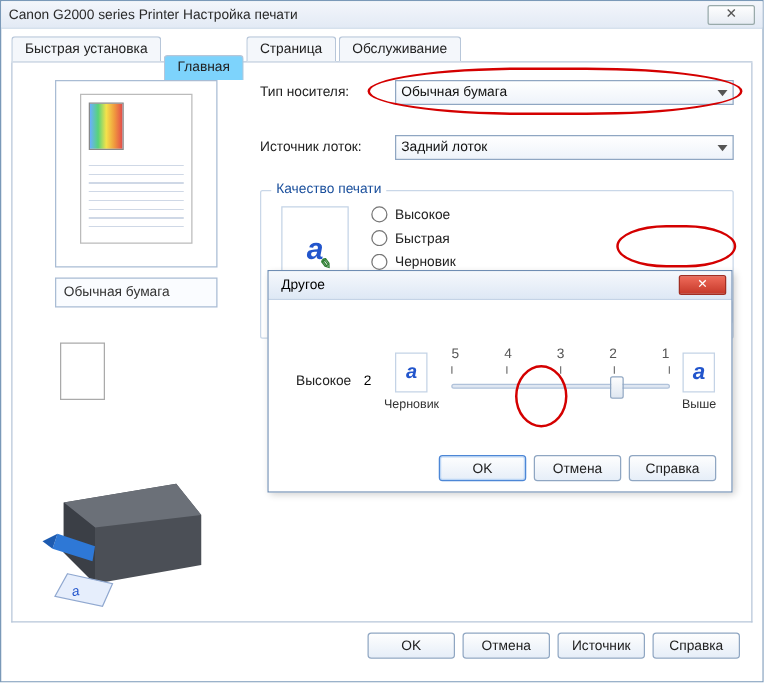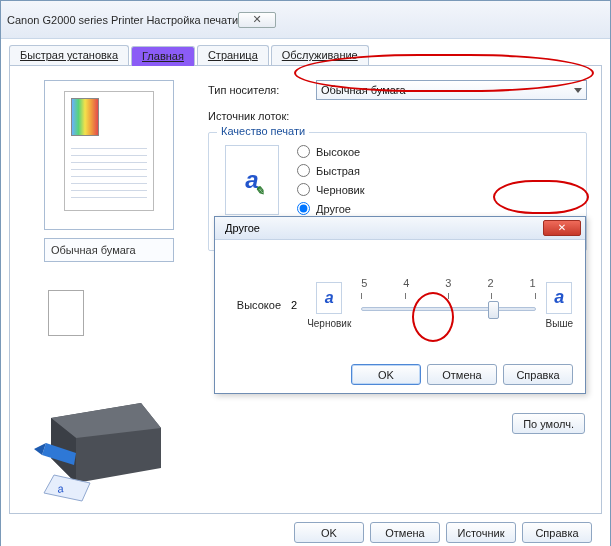"Canon G2000 series Printer Настройка" .titlebar { height: 38px -> 22px; justify-content: none -> space-between }
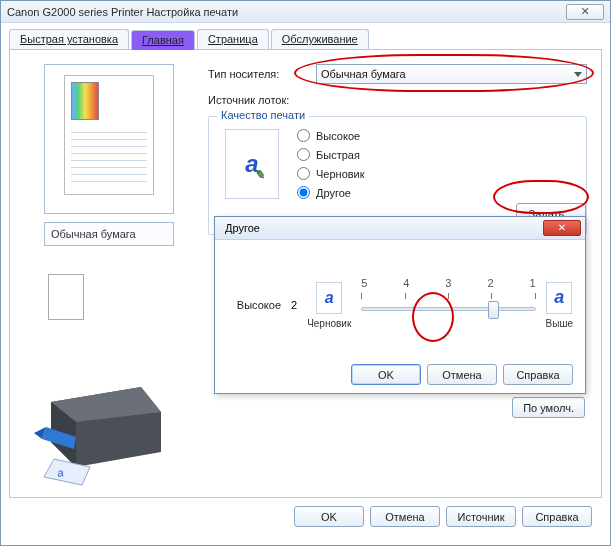"Быстрая установка" .tab { text-decoration: underline -> none }
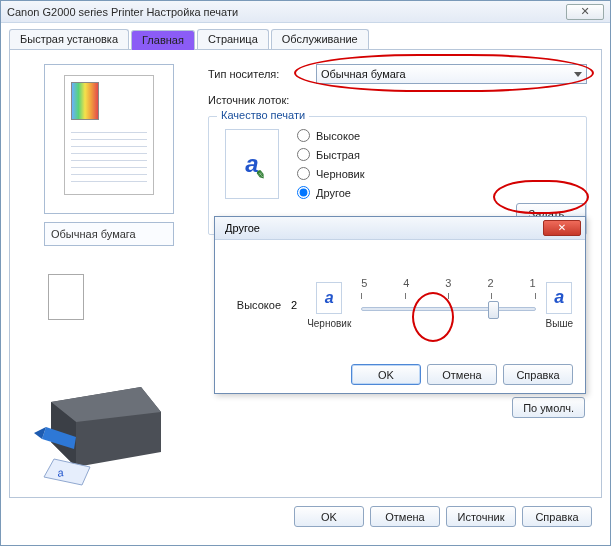"Главная" .tab.active { background: #8b5cf6 -> #7dd3fc; top: 1px -> 15px }
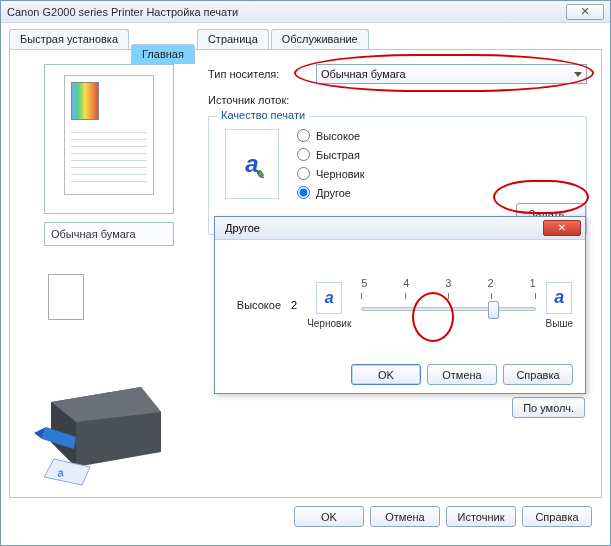"Тип носителя:" .form-row { margin-bottom: 10px -> 24px }
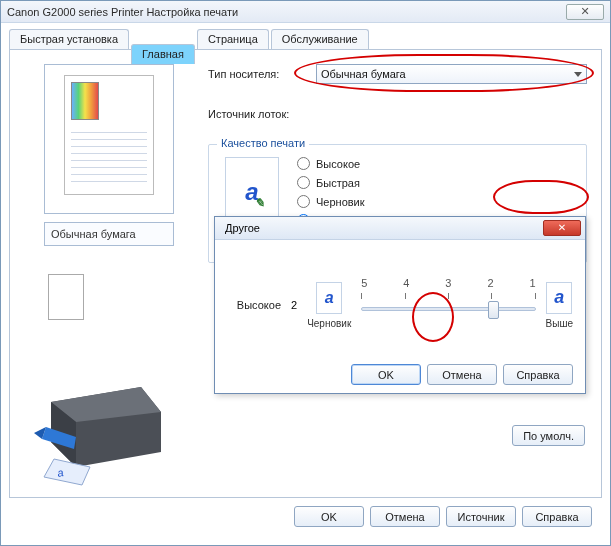"Задний лоток" div.combo { html: none -> <div> <span>Задний лоток</span> <span></span> </div> }
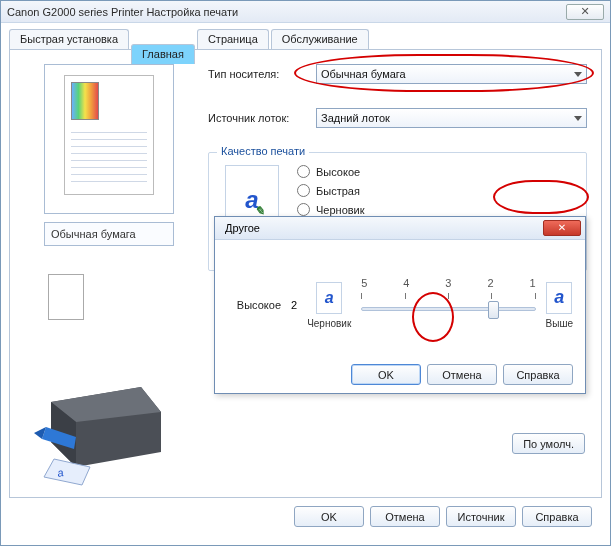"По умолч." div.default-row { html: <div> <div> <span>По умолч.</span> </div> </div> -> none }
